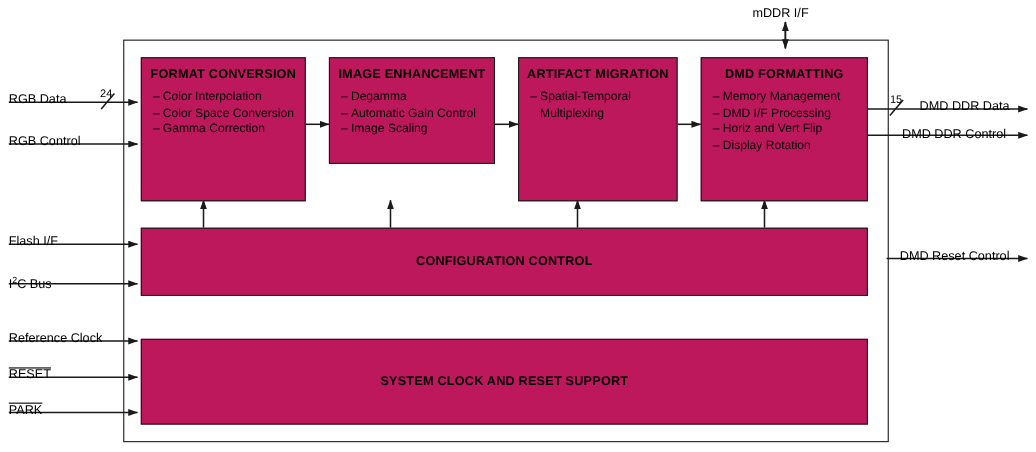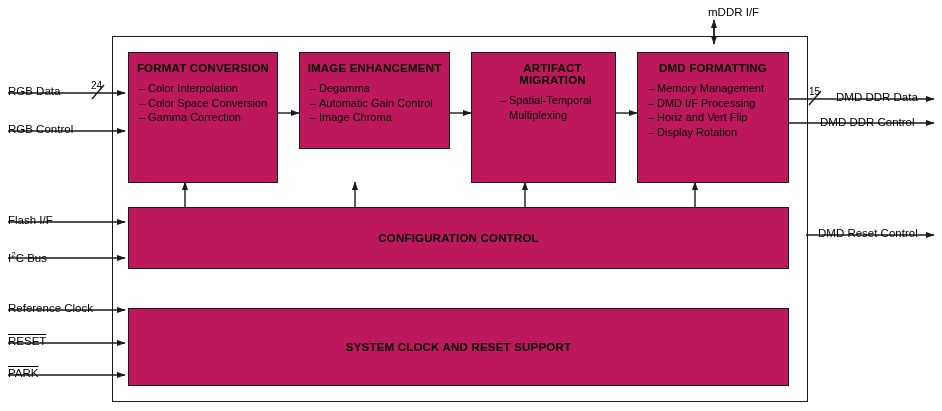"mDDR I/F" div.txt { left: 708px -> 684px }
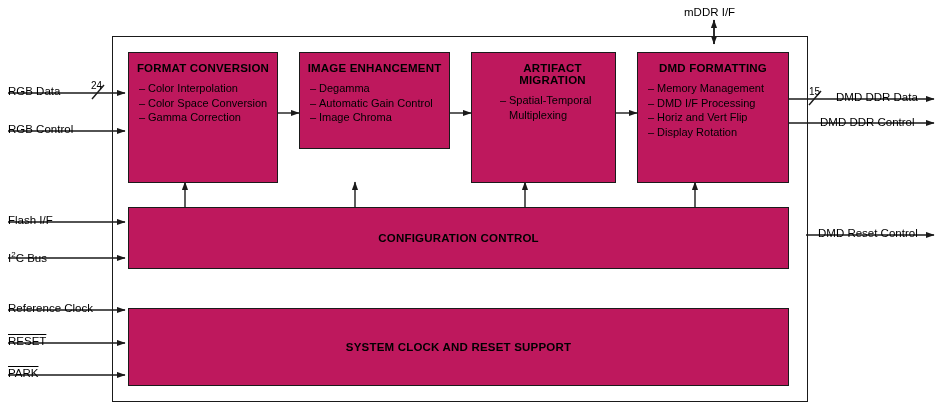"ARTIFACT MIGRATION" div.blk { padding-left: 18px -> none }
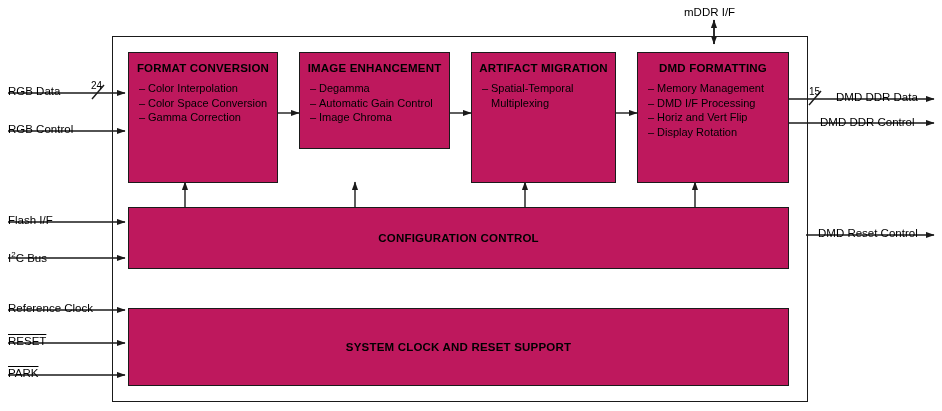"Image Chroma" span { text: Chroma -> Scaling }
